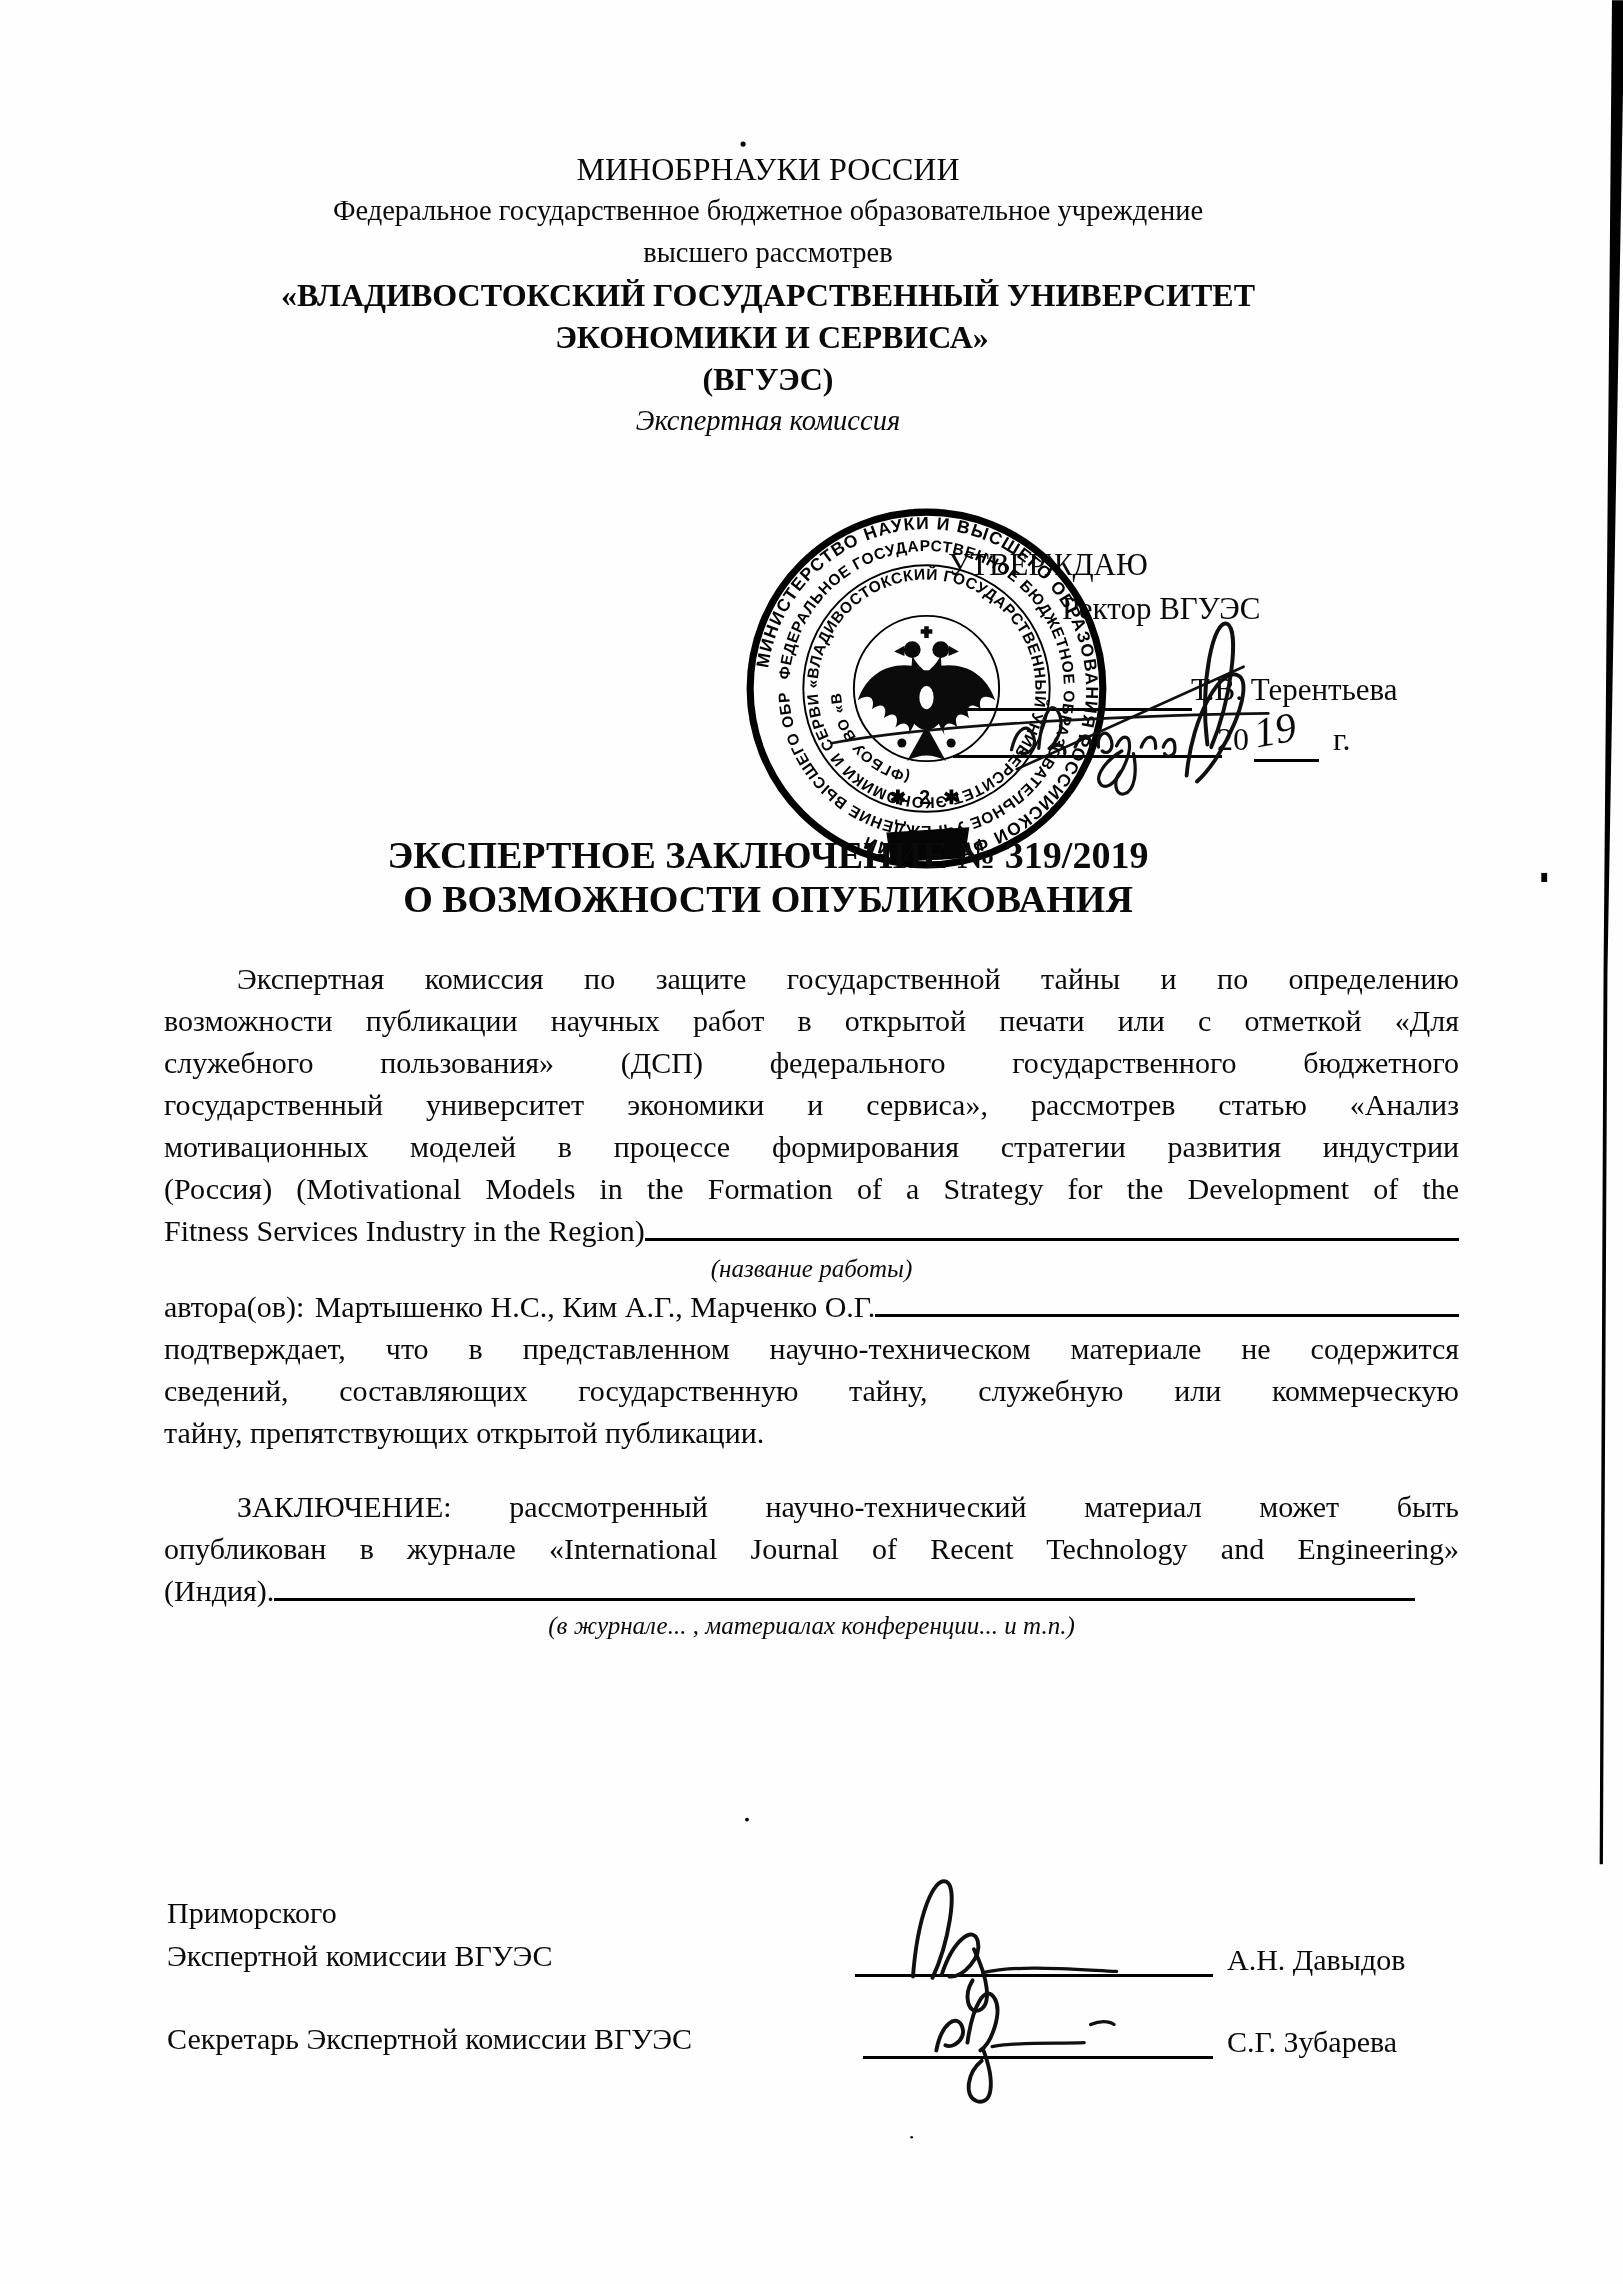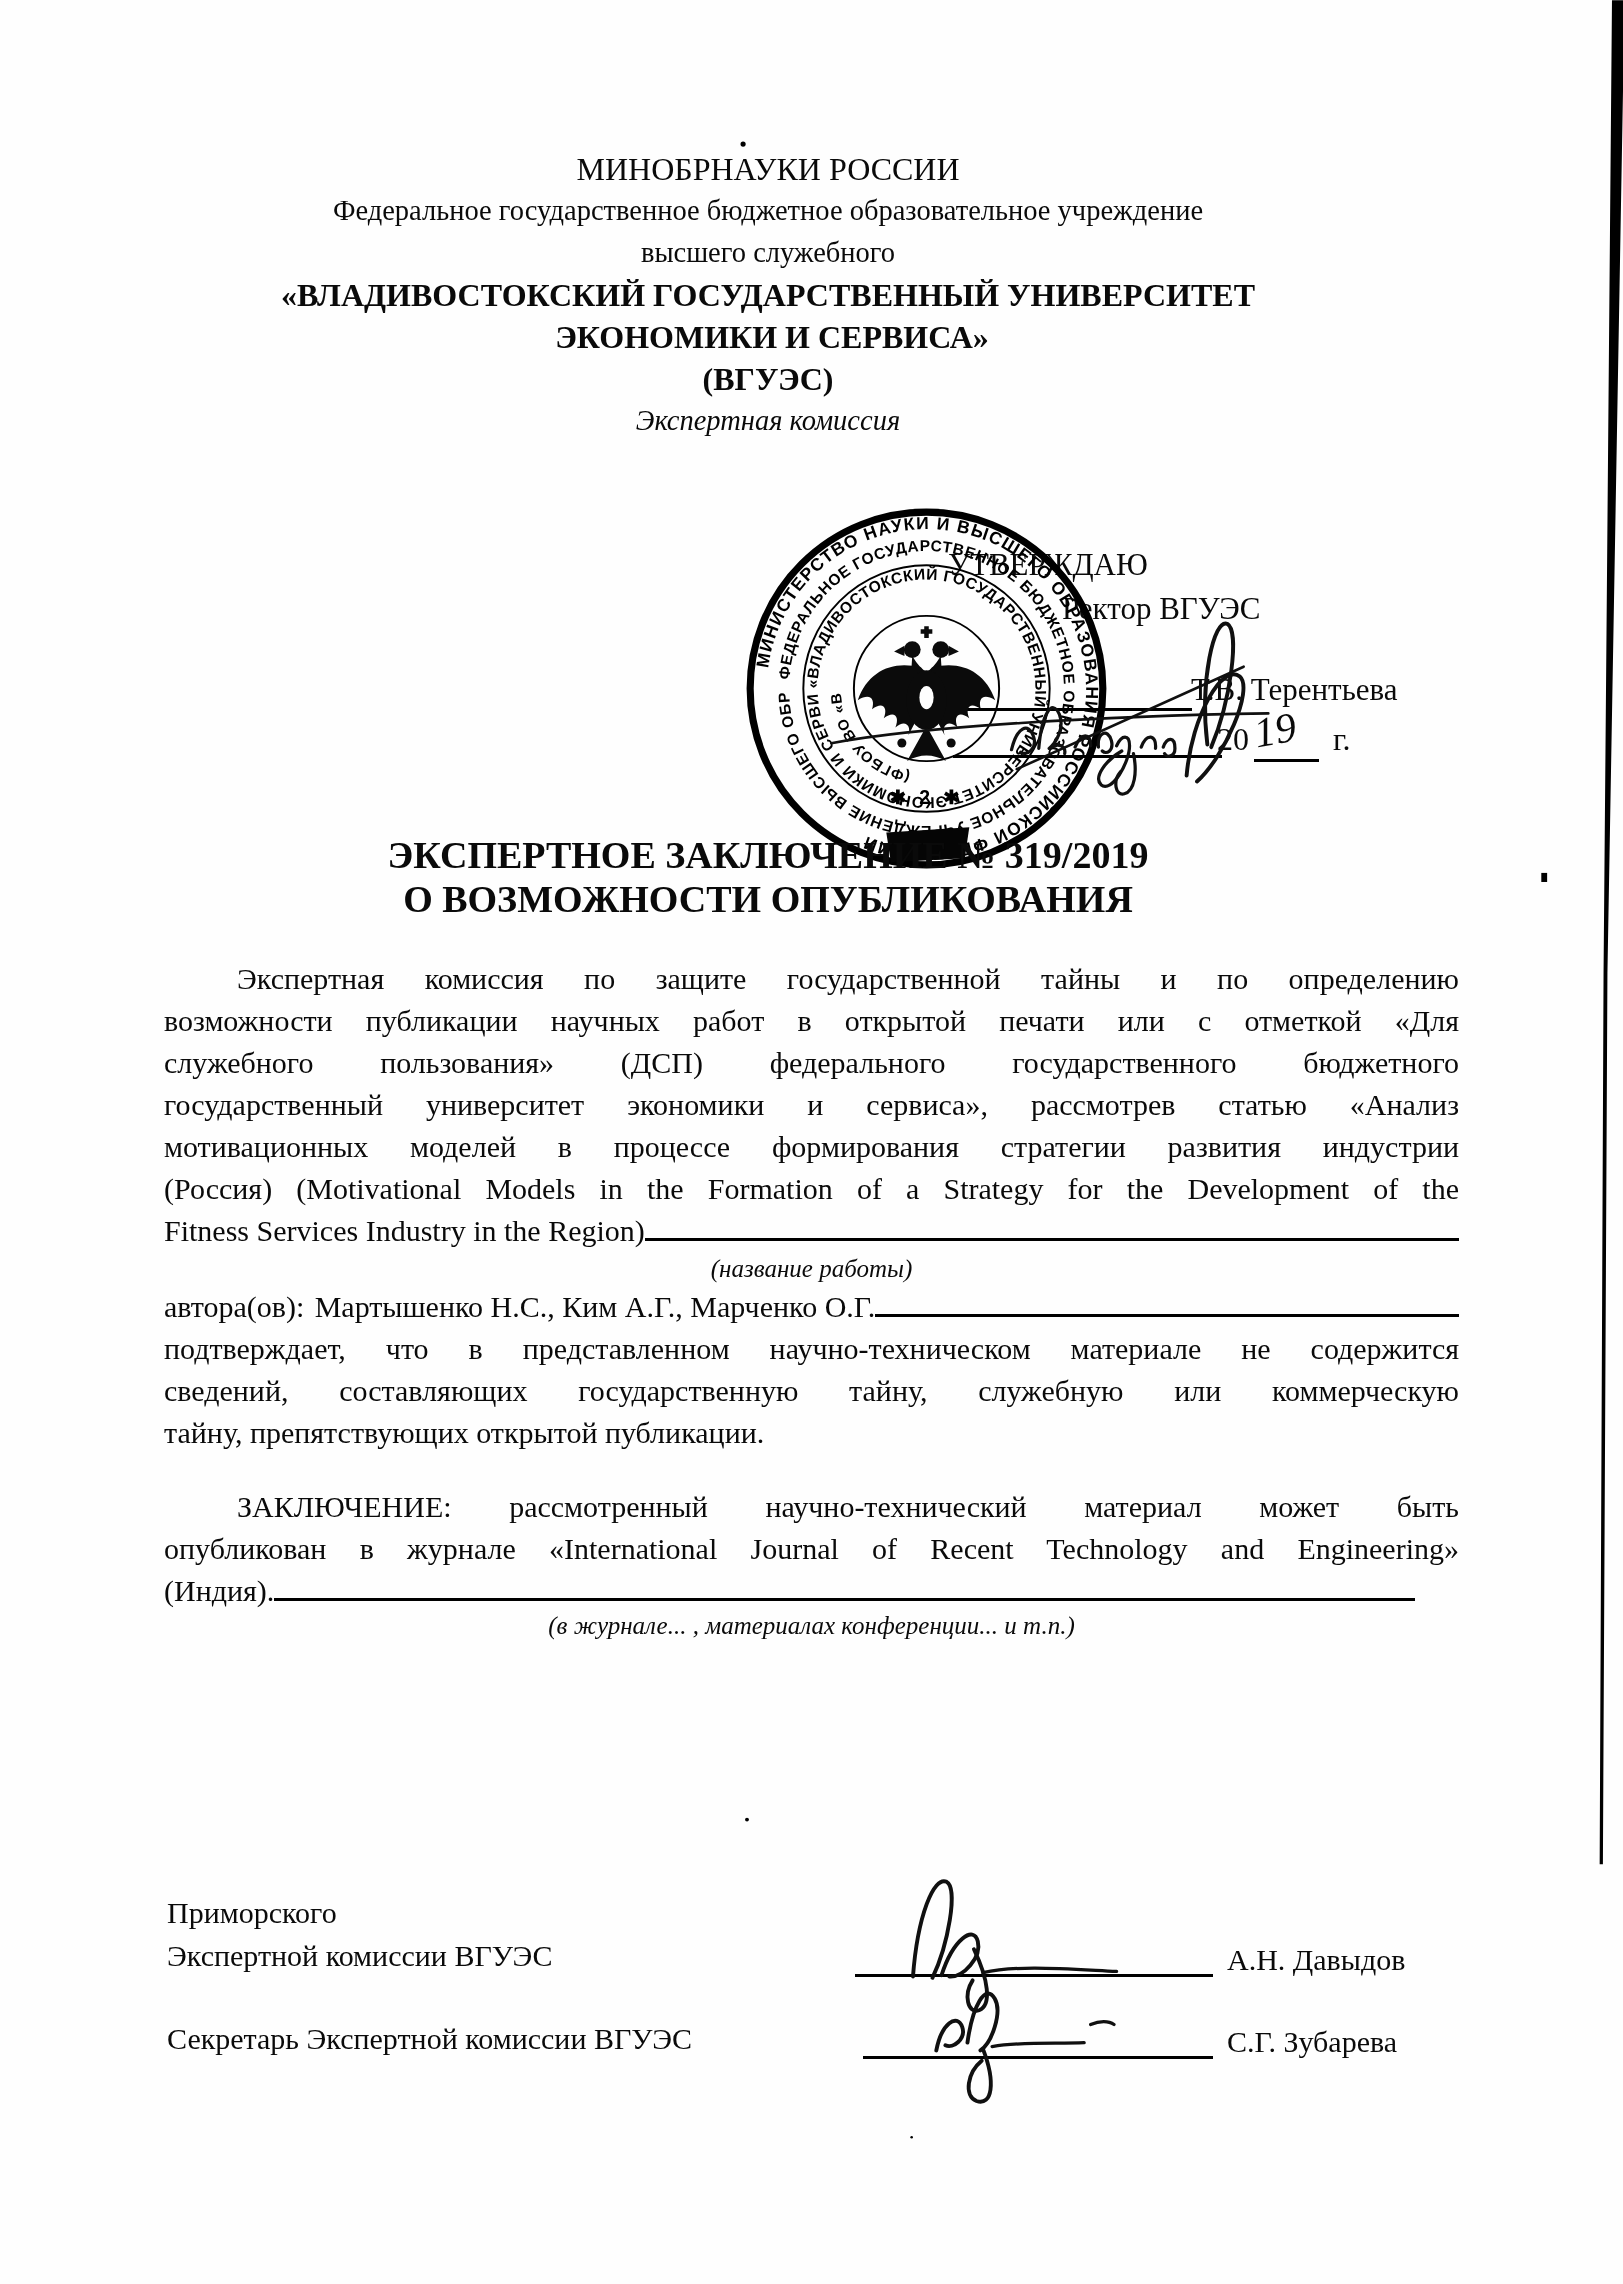"высшего служебного" div.hline { text: служебного -> рассмотрев }
